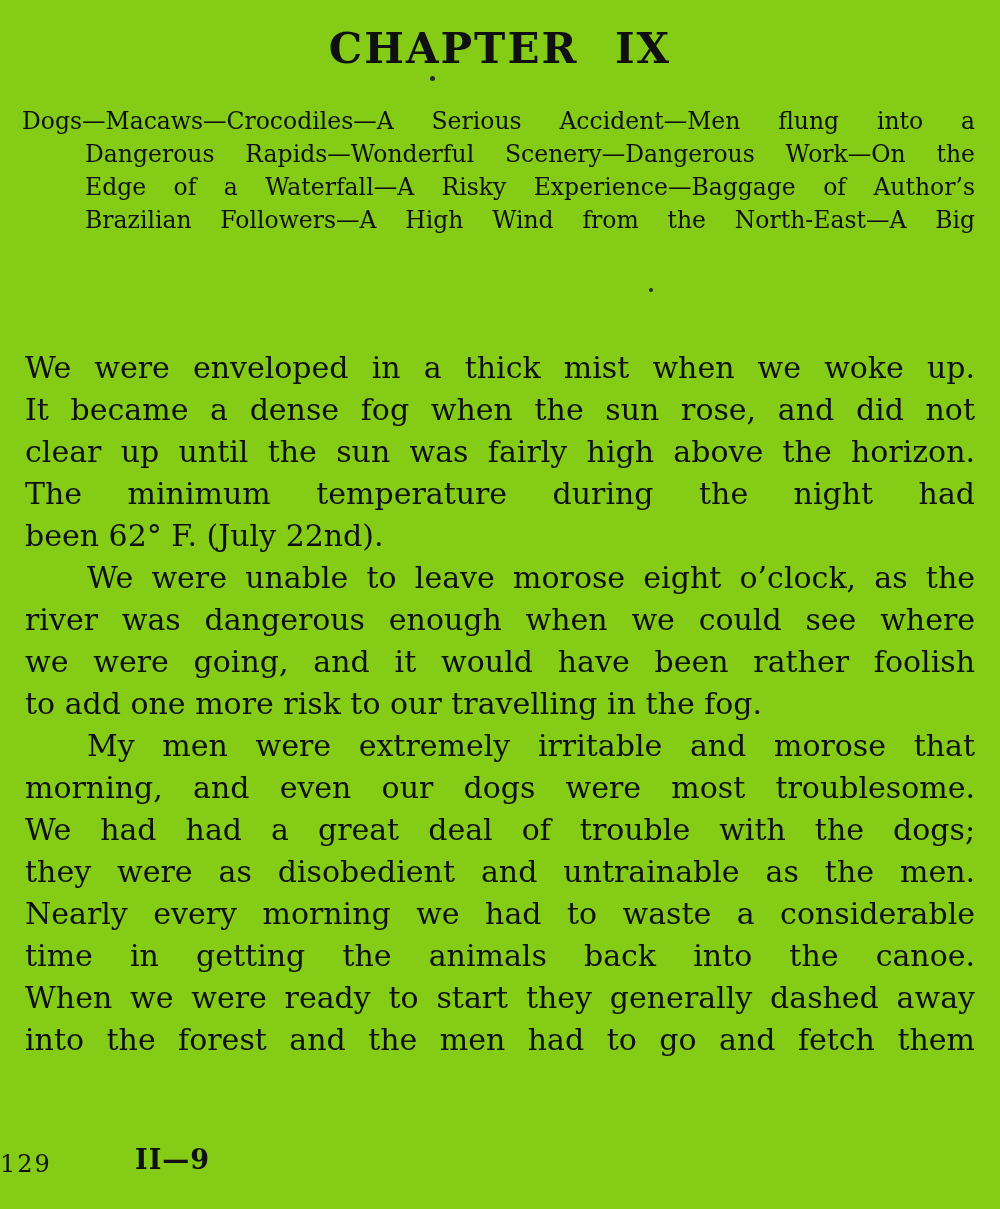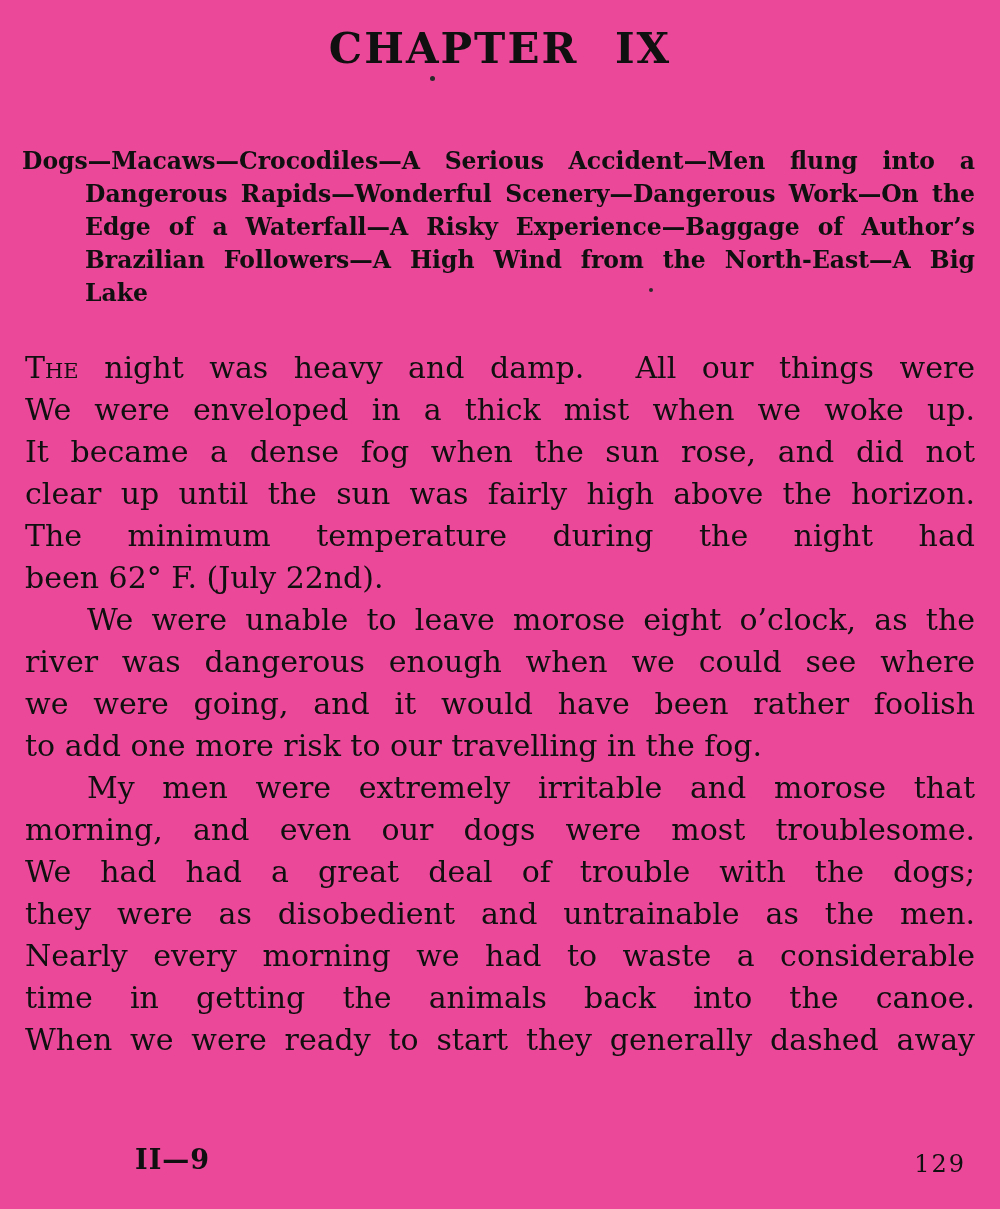"CHAPTER IX" .page { background: #ec4899 -> #84cc16 }
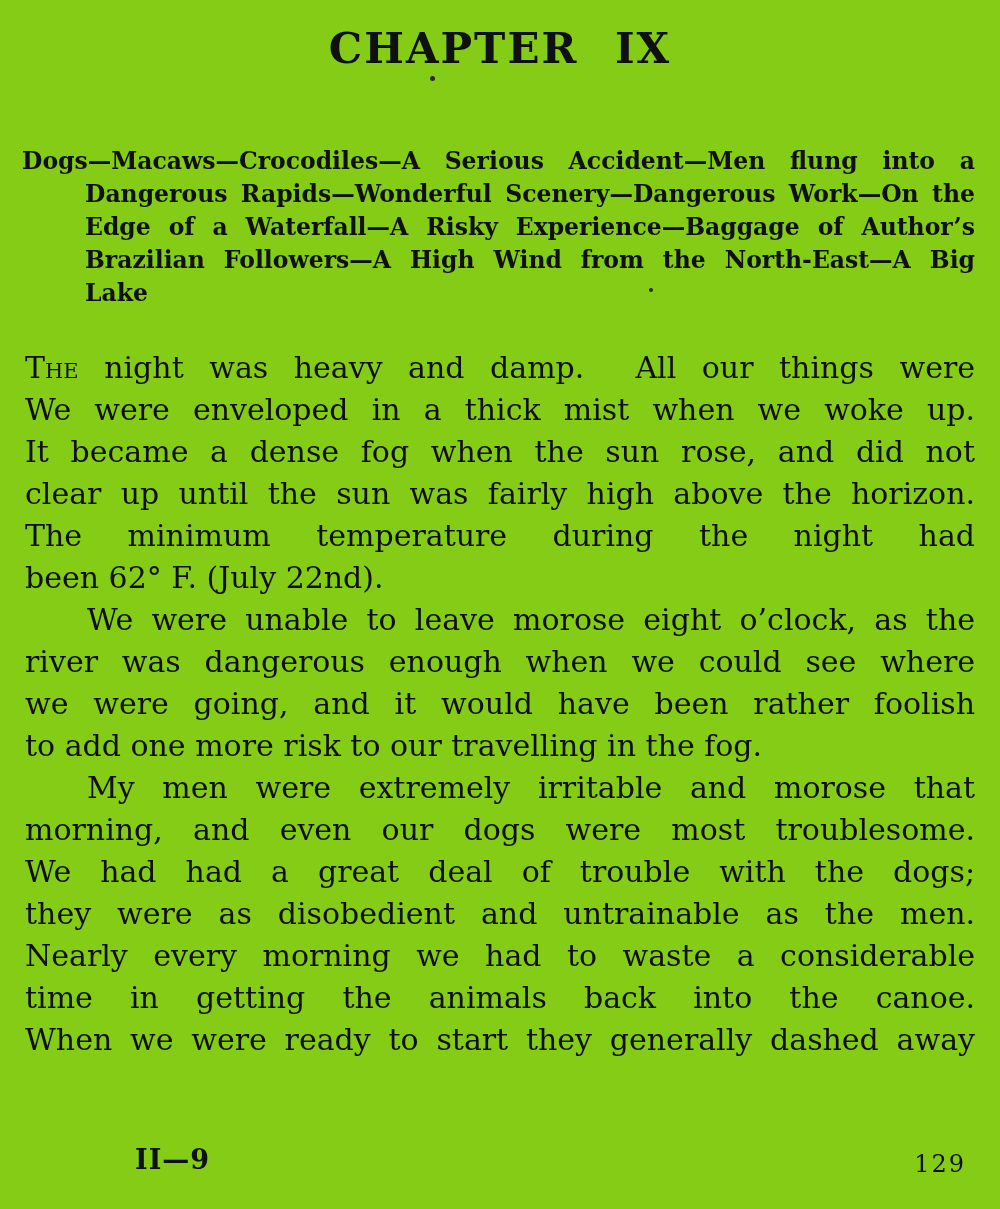"Dogs—Macaws—Crocodiles—A Serious" .summary { font-weight: bold -> normal; margin-top: 40px -> none }
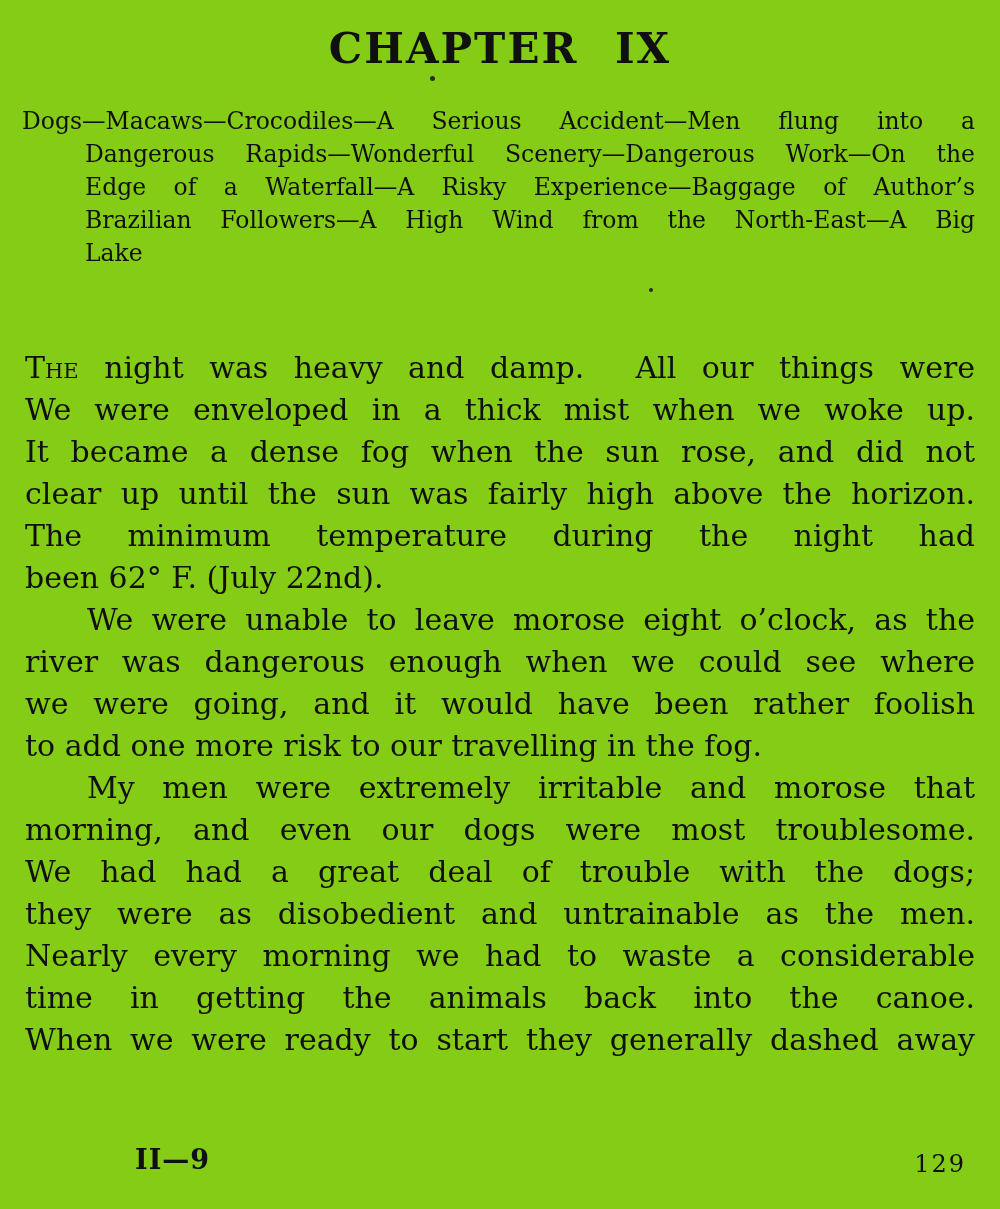"Lake" div.sline { html: <div>Lake</div> -> none }
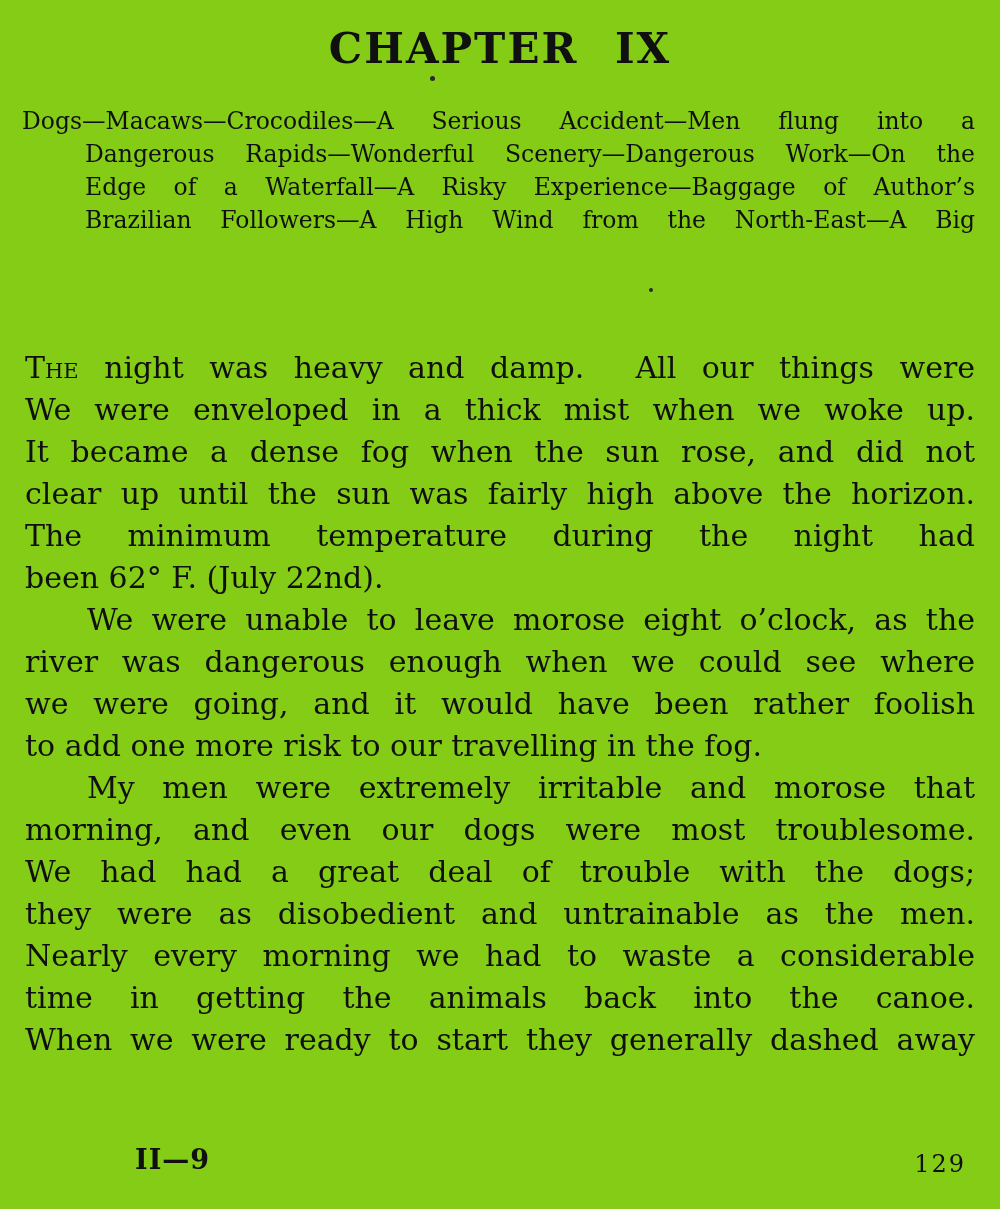"The night was heavy and" div.bline { html: <div> <span>The</span> <span>night was heavy and damp.&nbsp; All our things were</span> </div> -> none }
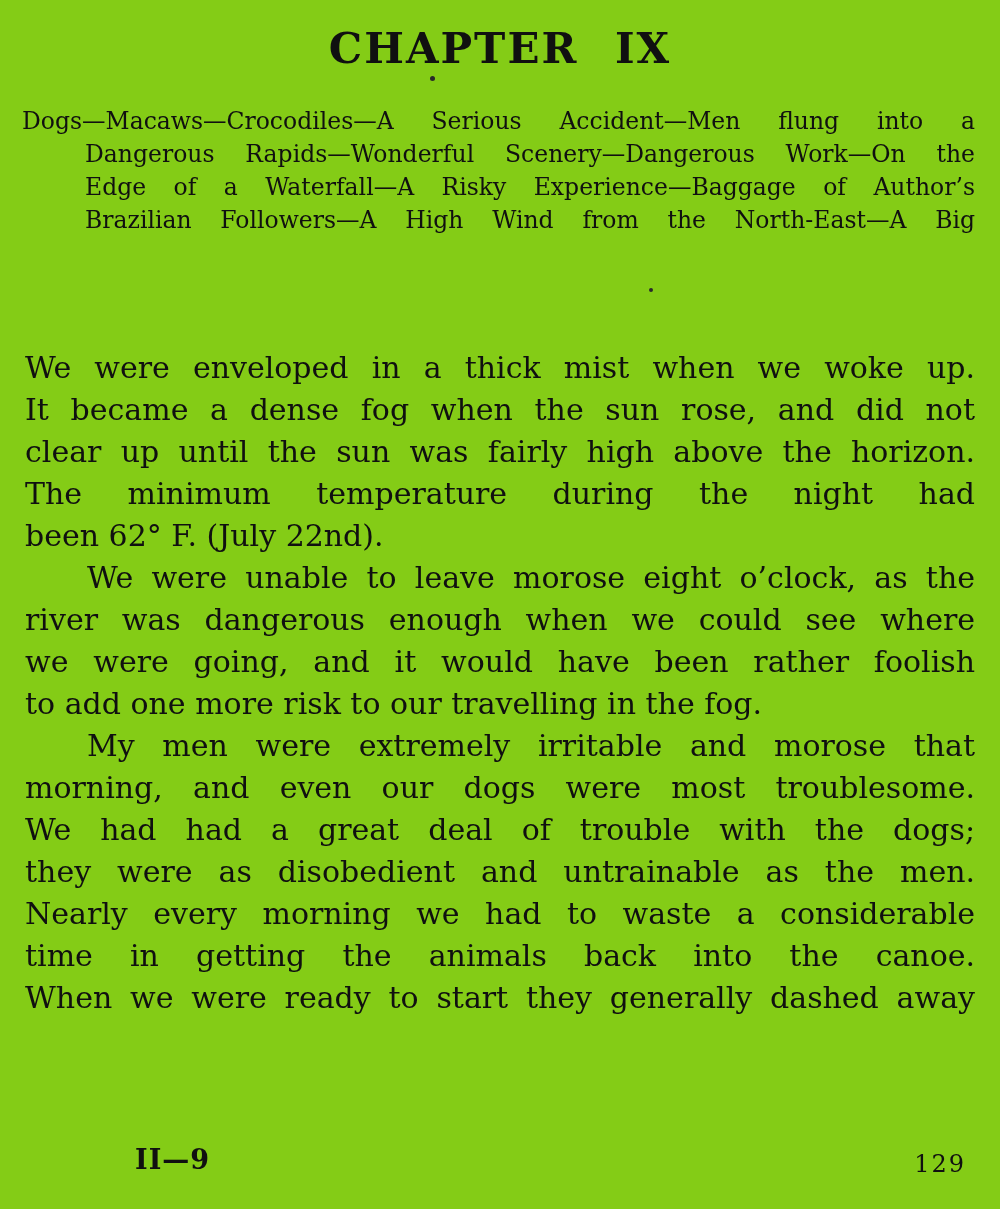"into the forest and the" div.bline { html: none -> <div>into the forest and the men had to go and fetch them</div> }
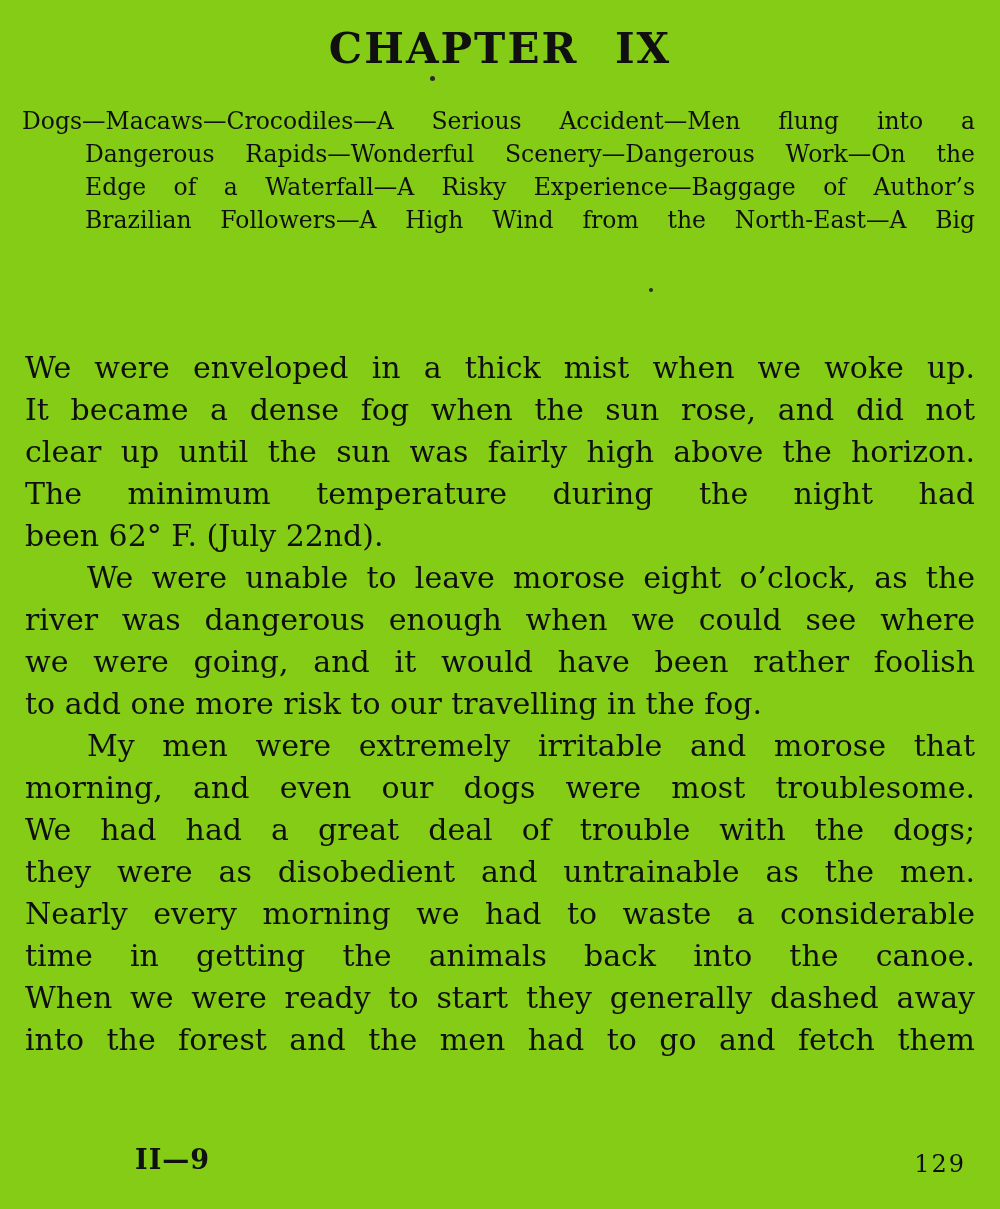"129" .footer-pagenum { text-align: right -> left }
